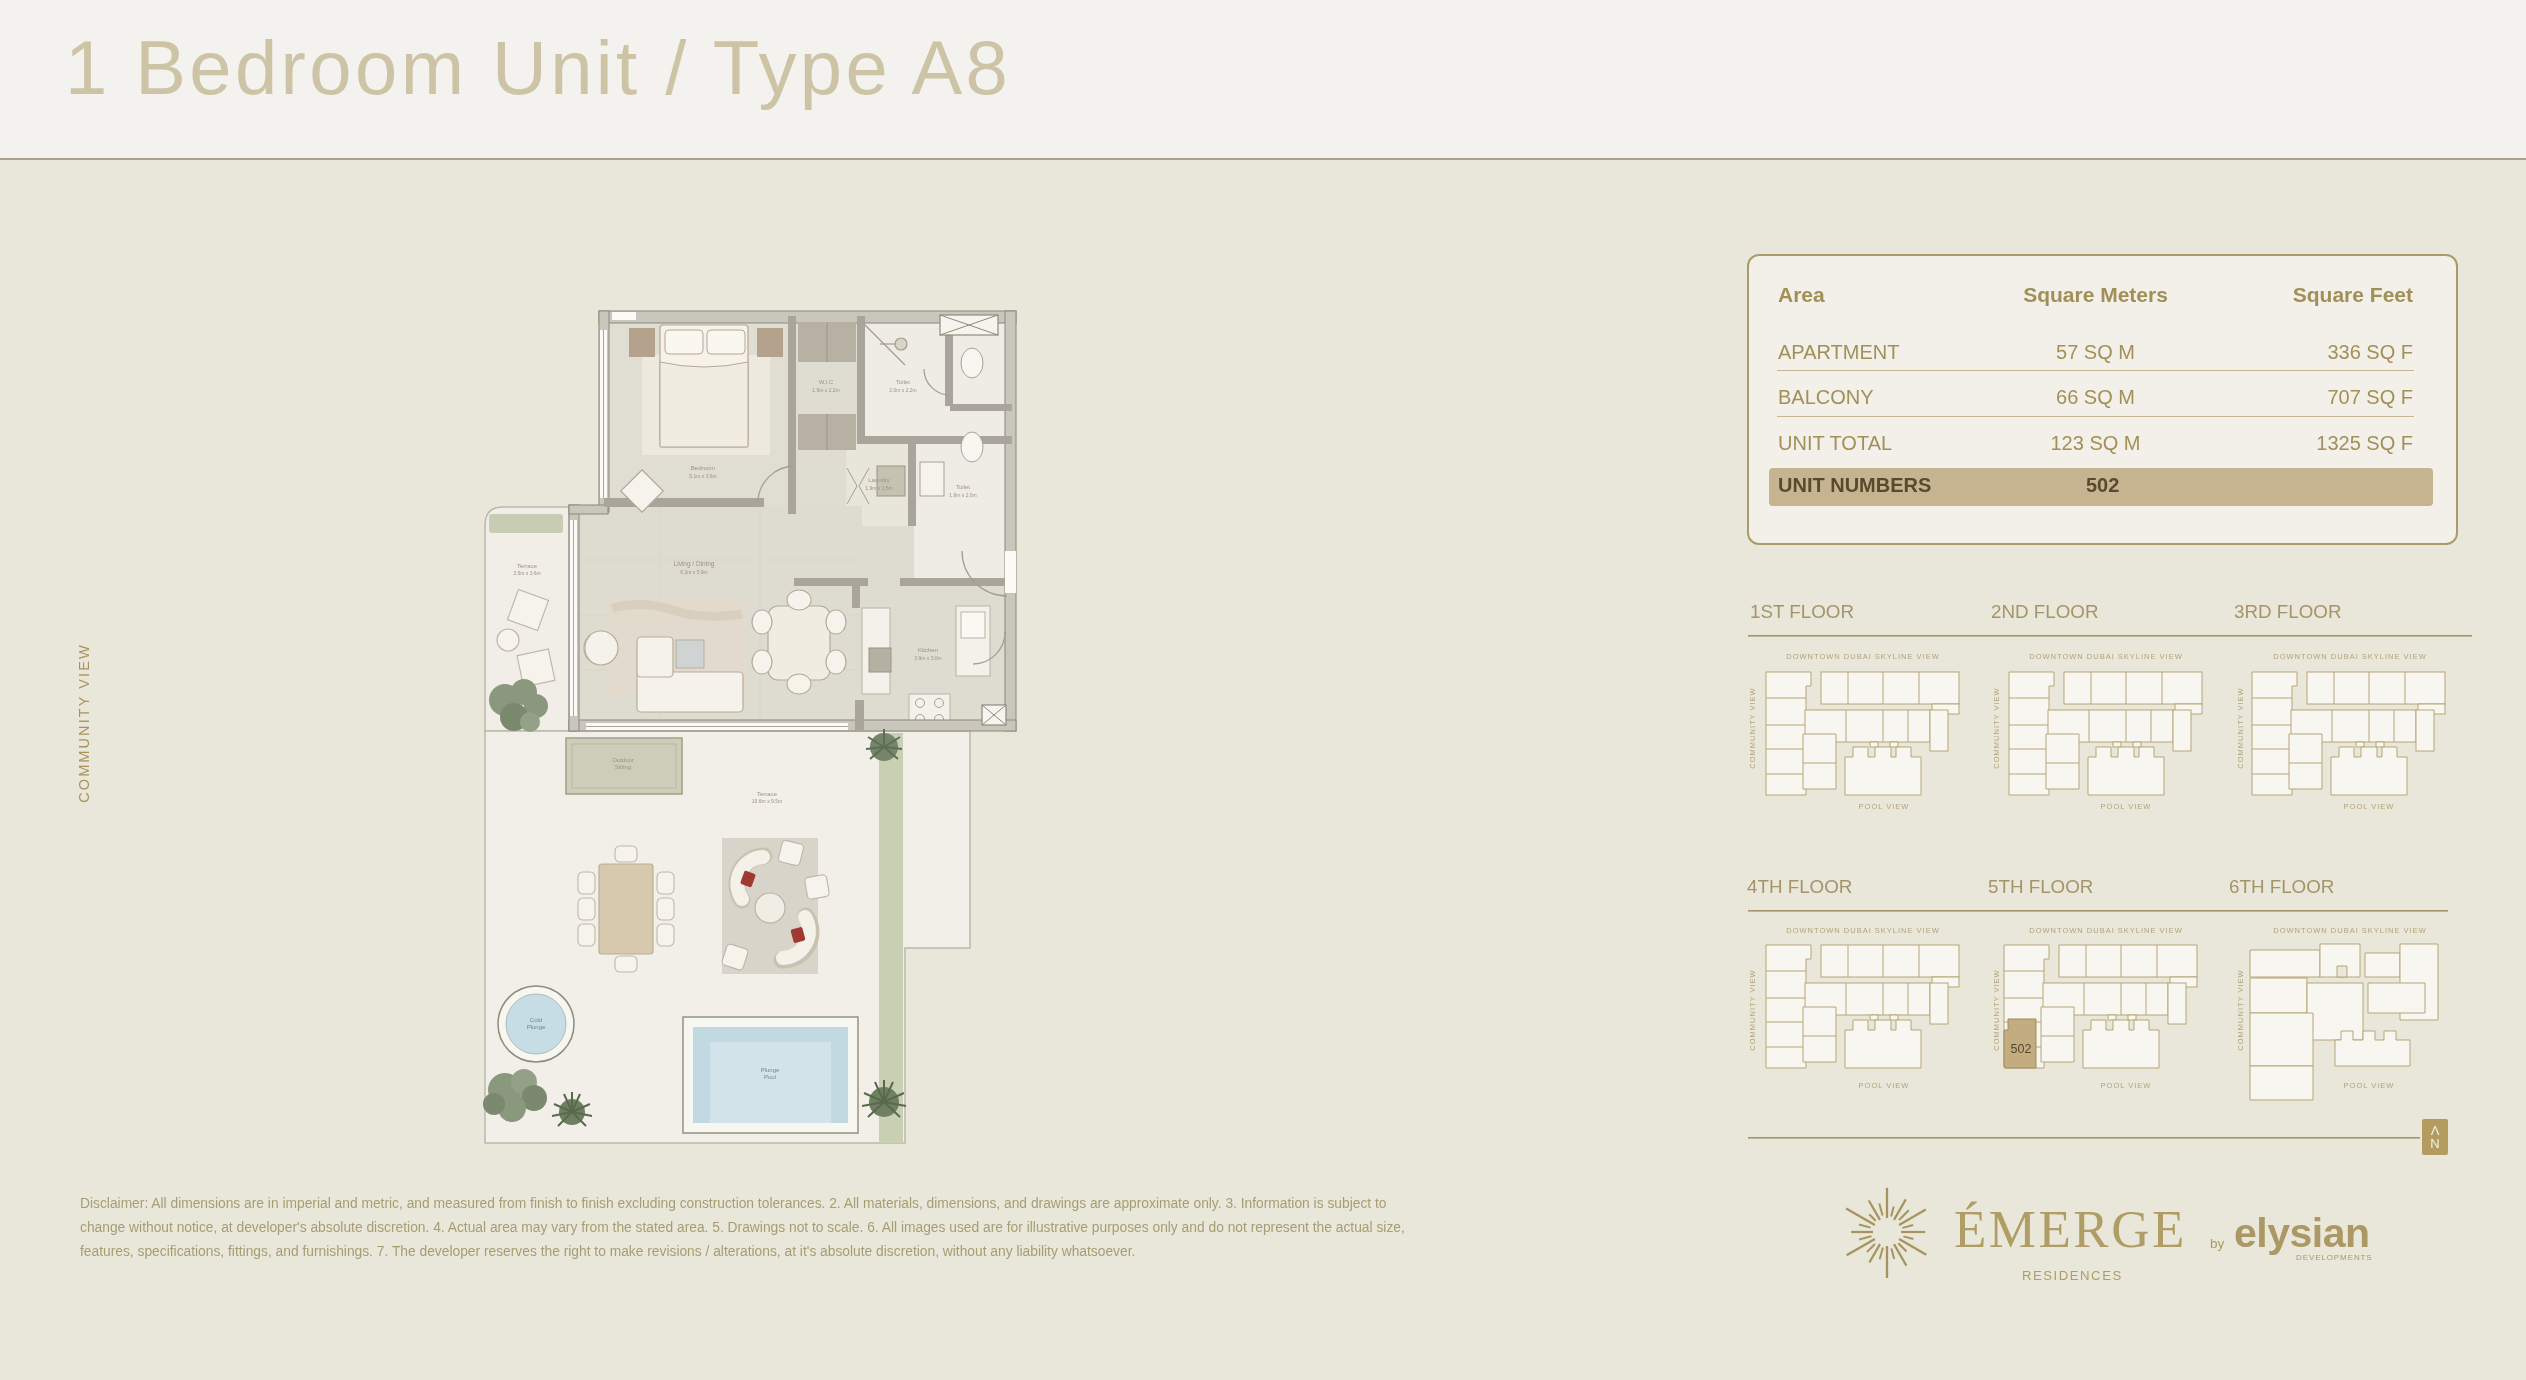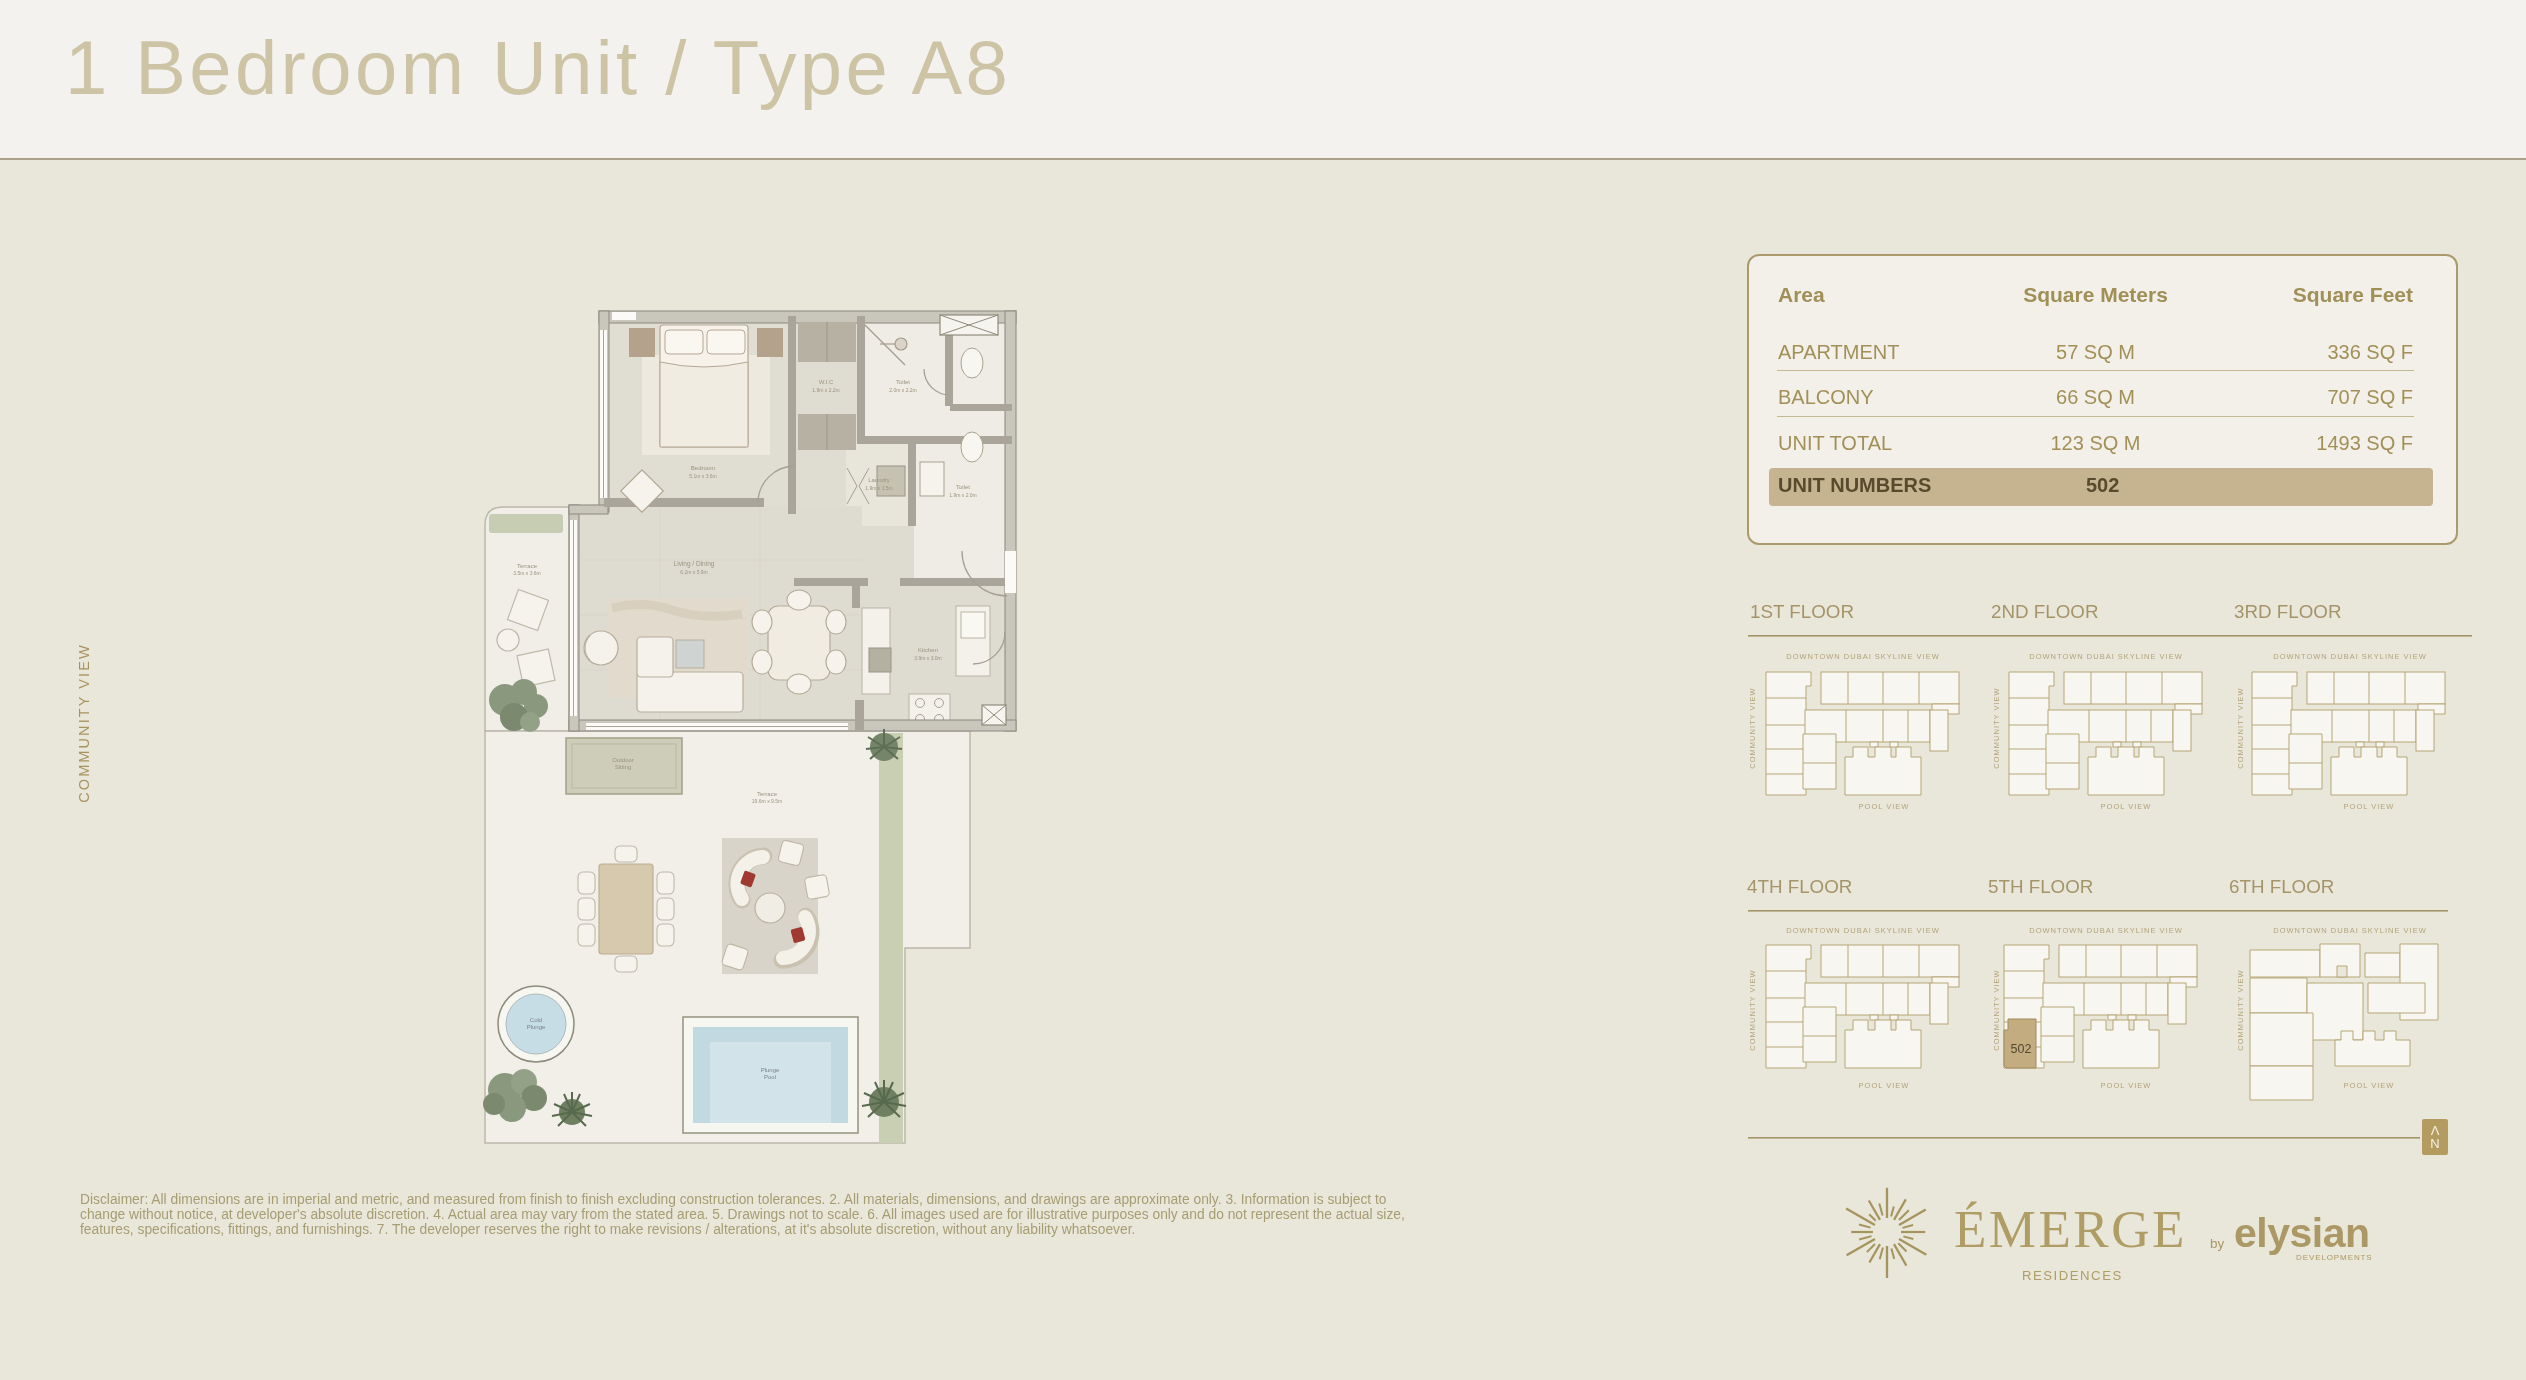"1493 SQ F" div.tcell { text: 1493 -> 1325 }
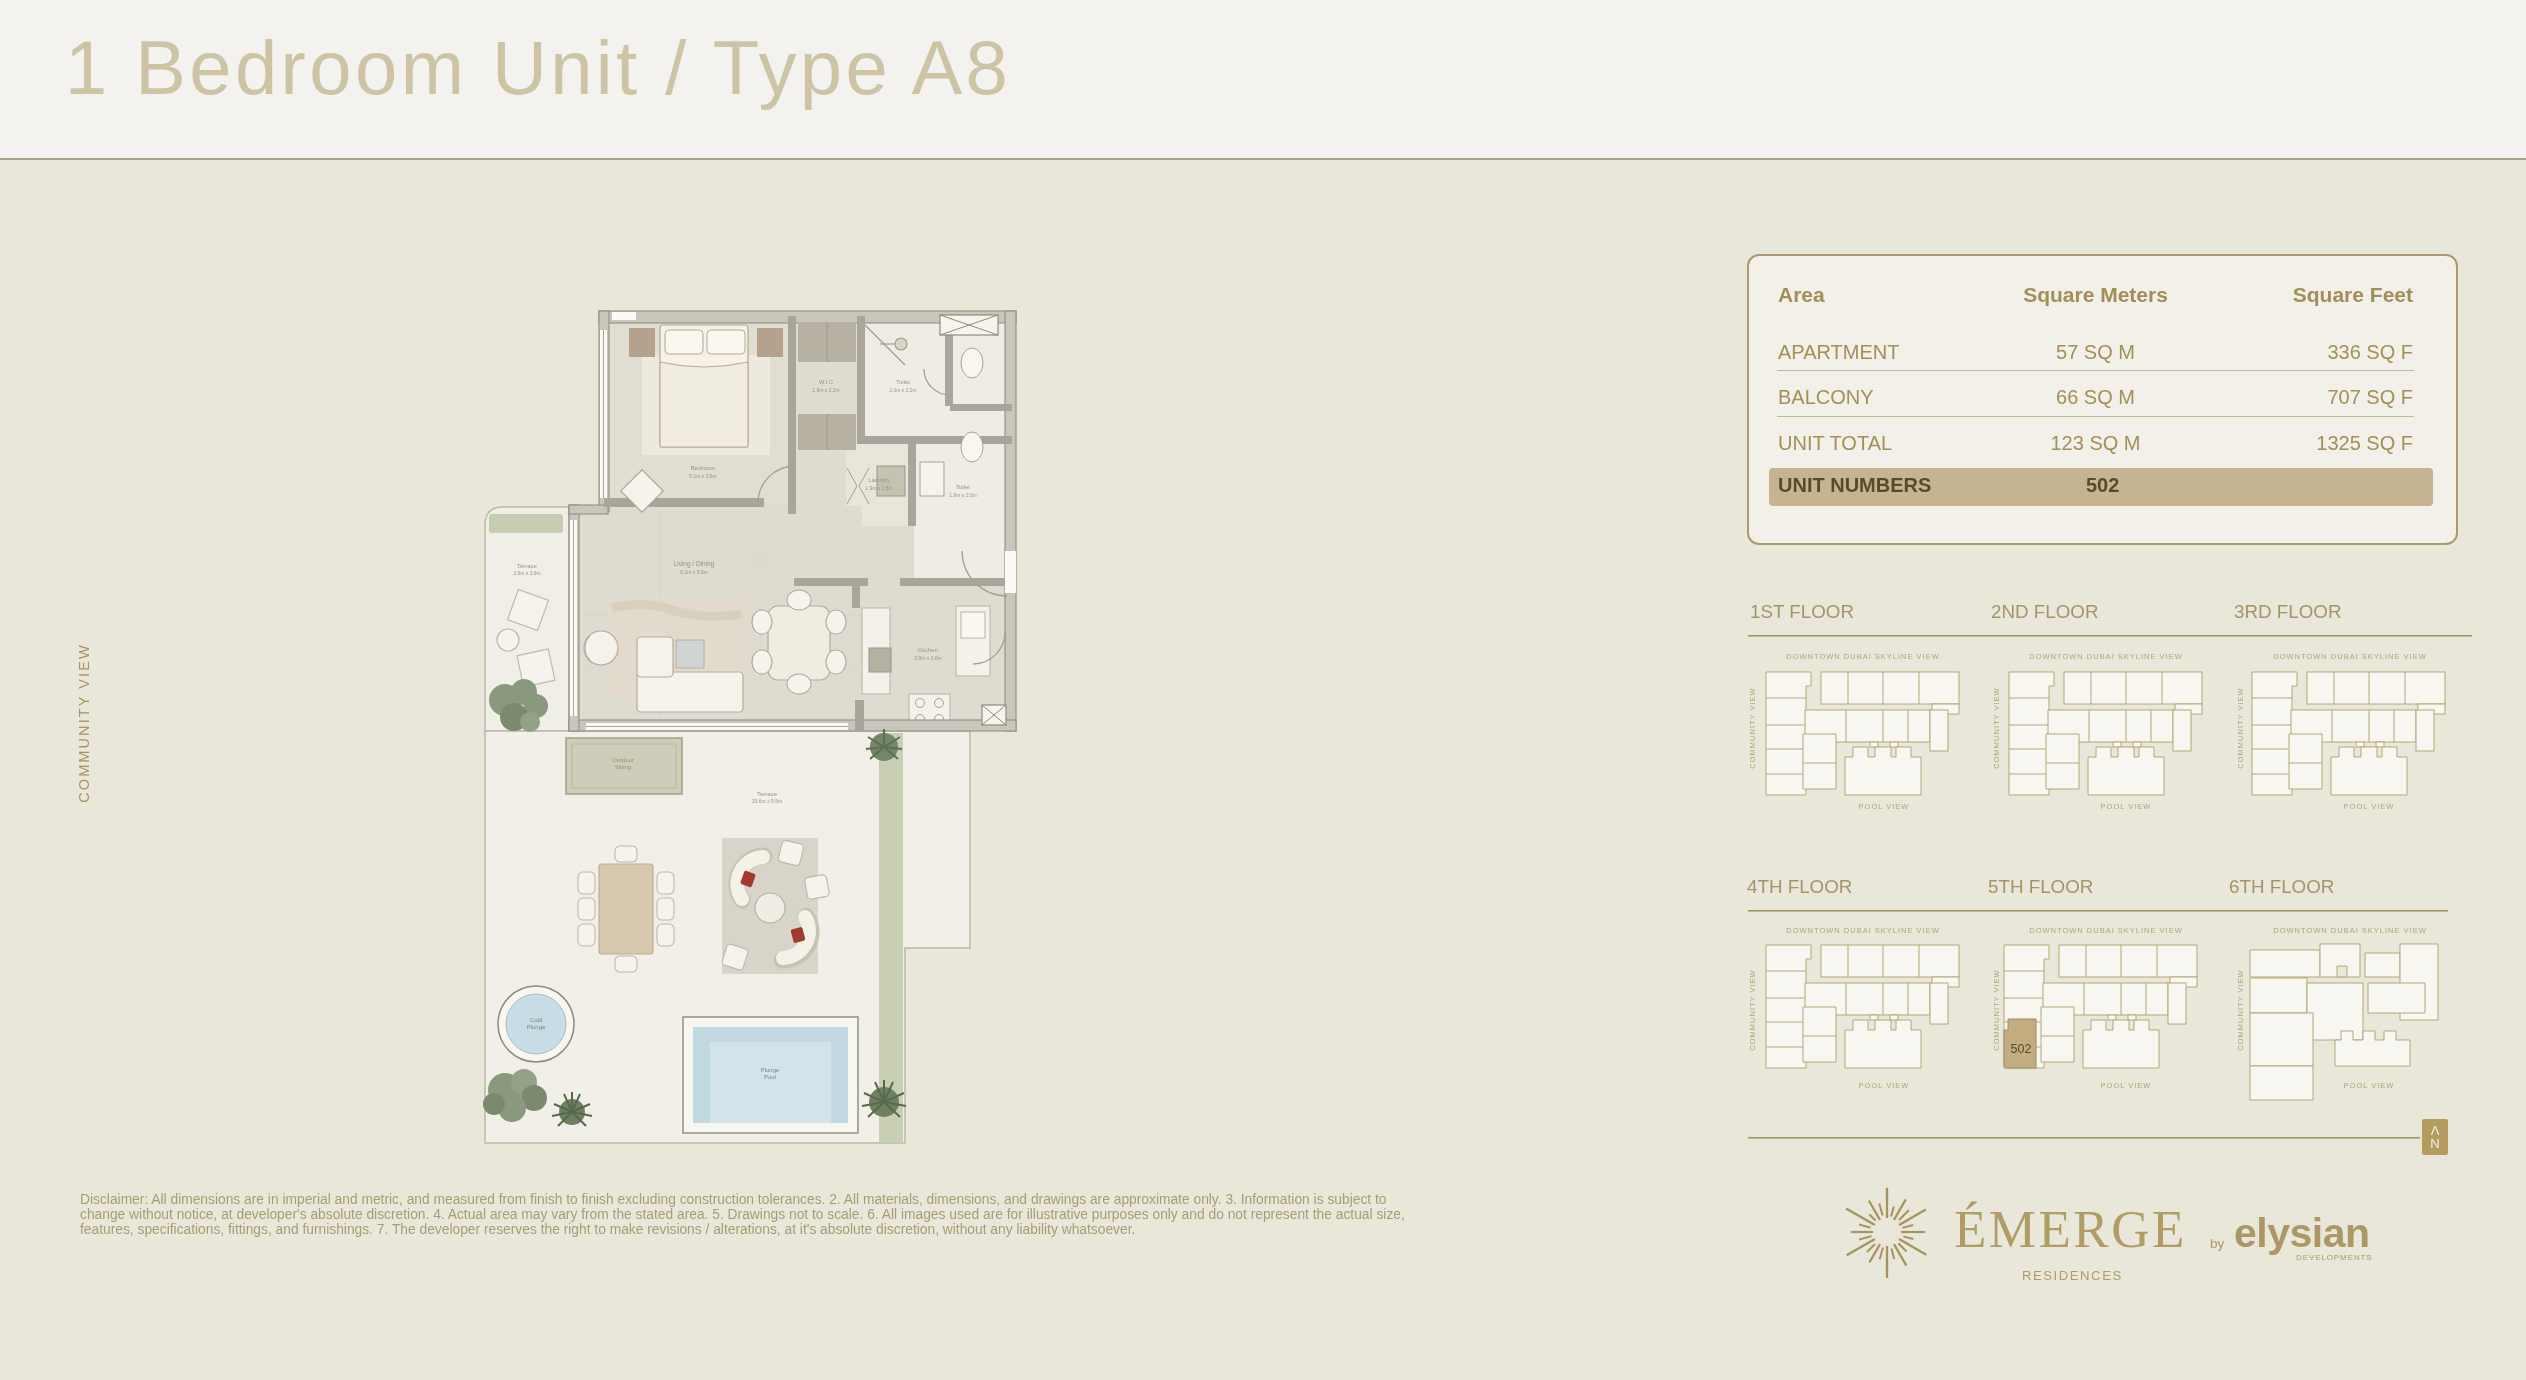"Disclaimer: All dimensions are in" #disclaimer { line-height: 15px -> 24px }
